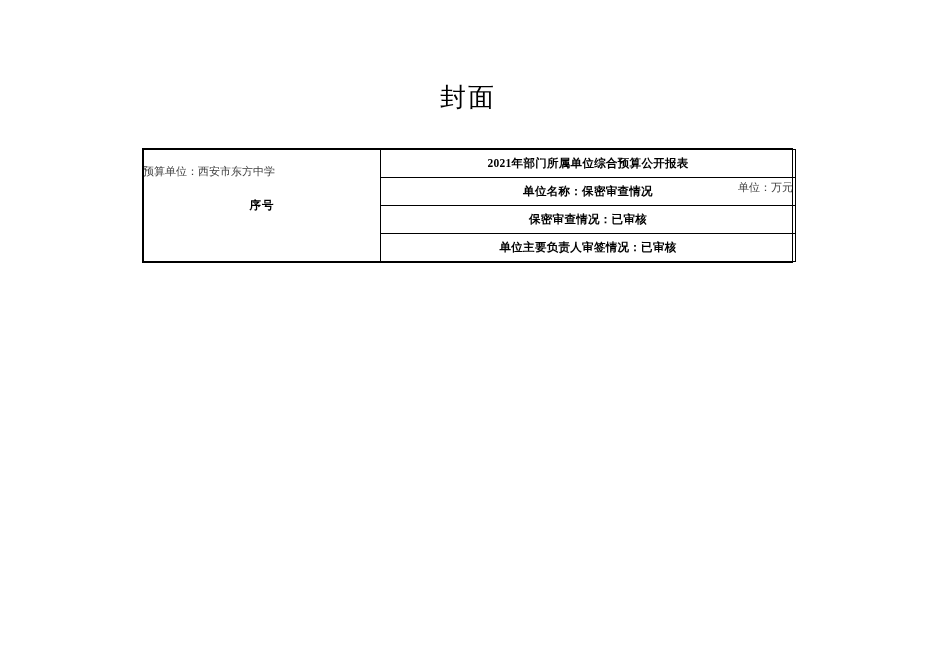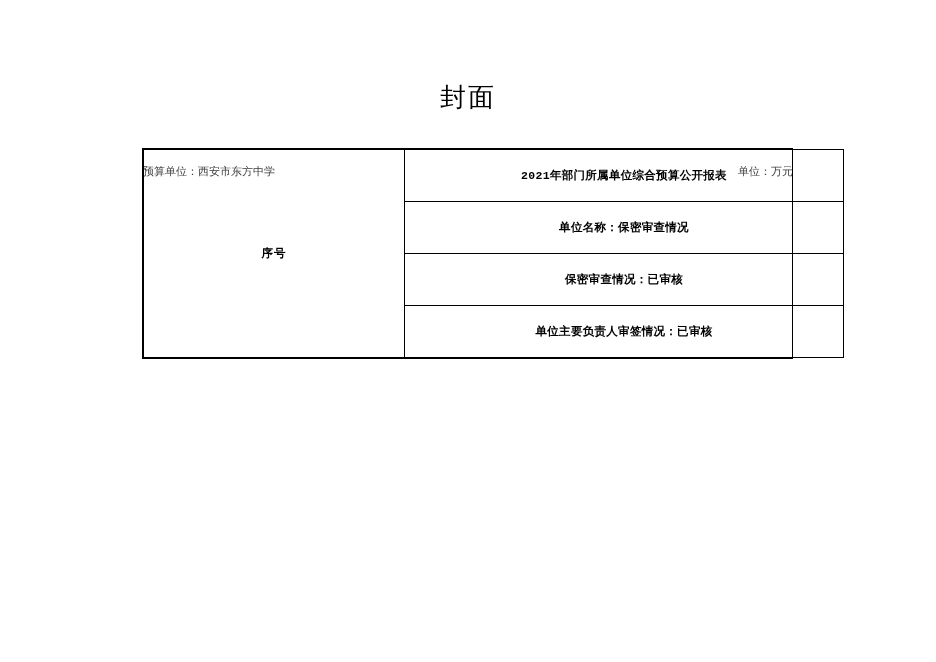"2021年部门所属单位综合预算公开报表" table.main td { font-family: Liberation Mono, monospace -> Liberation Serif, serif; padding: 12px -> 0 }
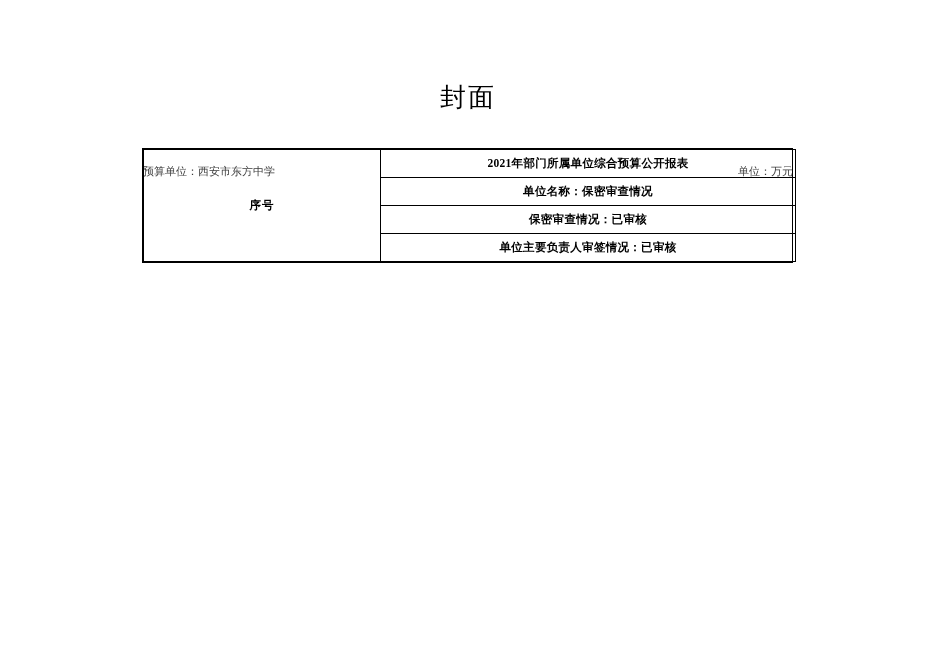"单位：万元" .meta-right { top: 0 -> 16px }
